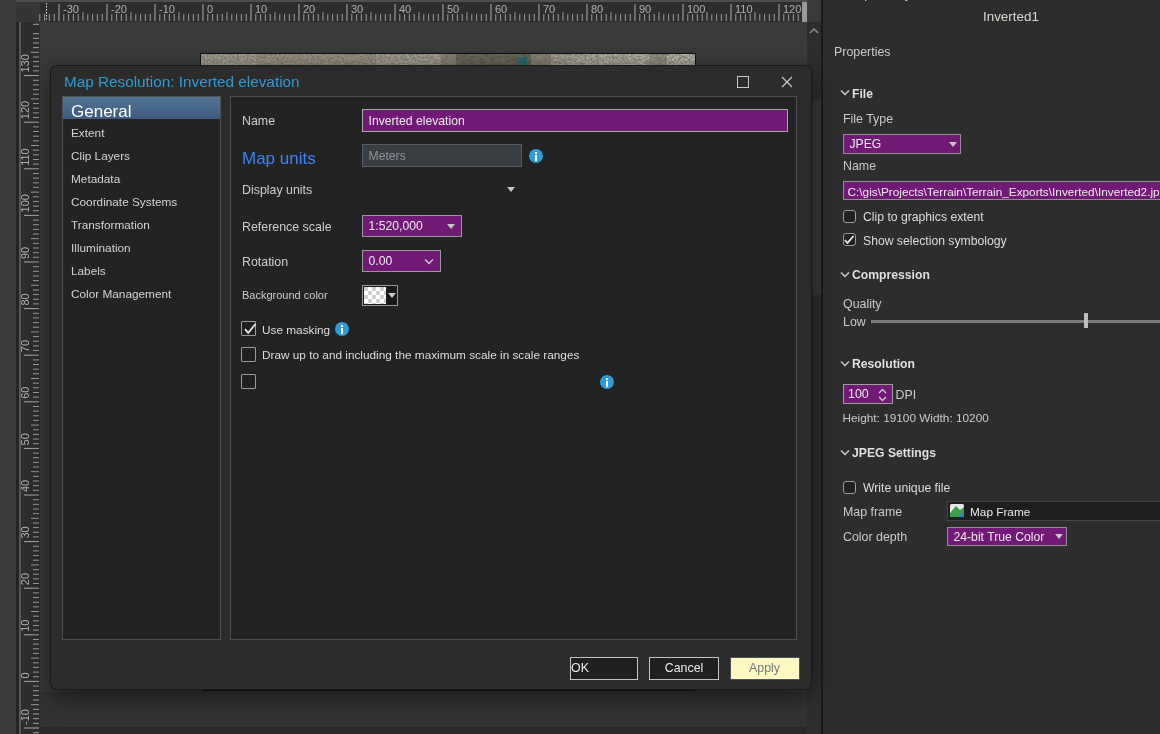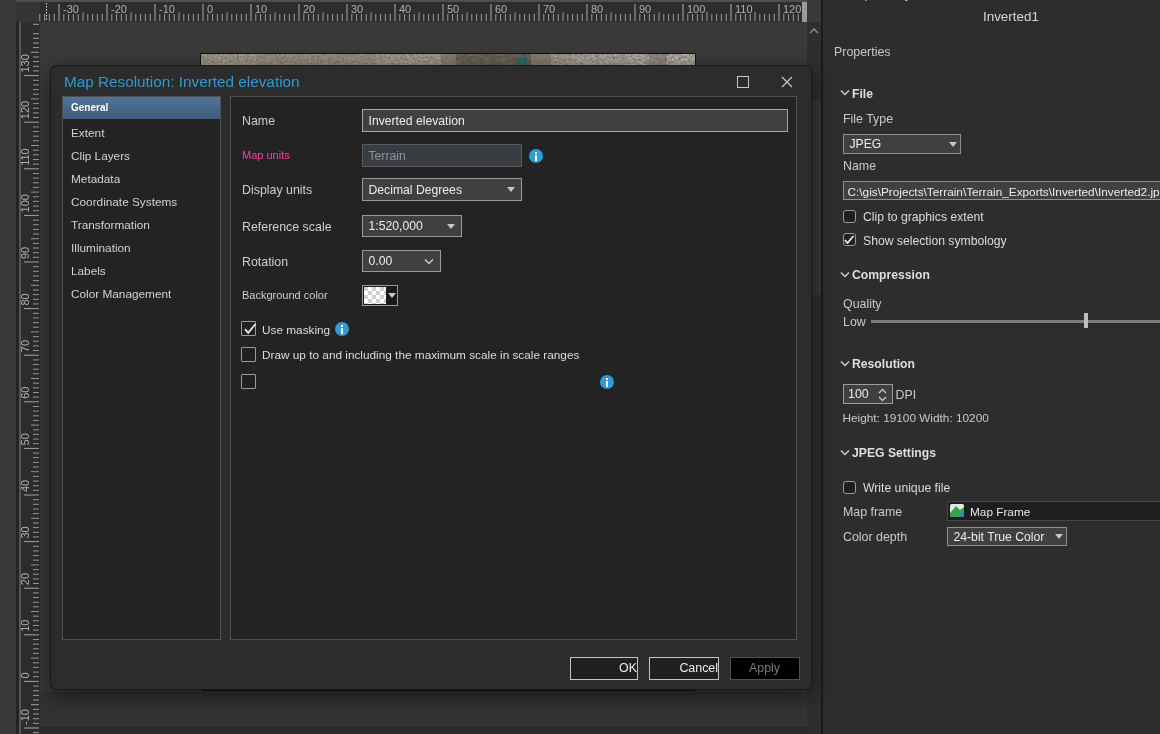"General" div.abs { font-size: 10px -> 17px; font-weight: bold -> normal }
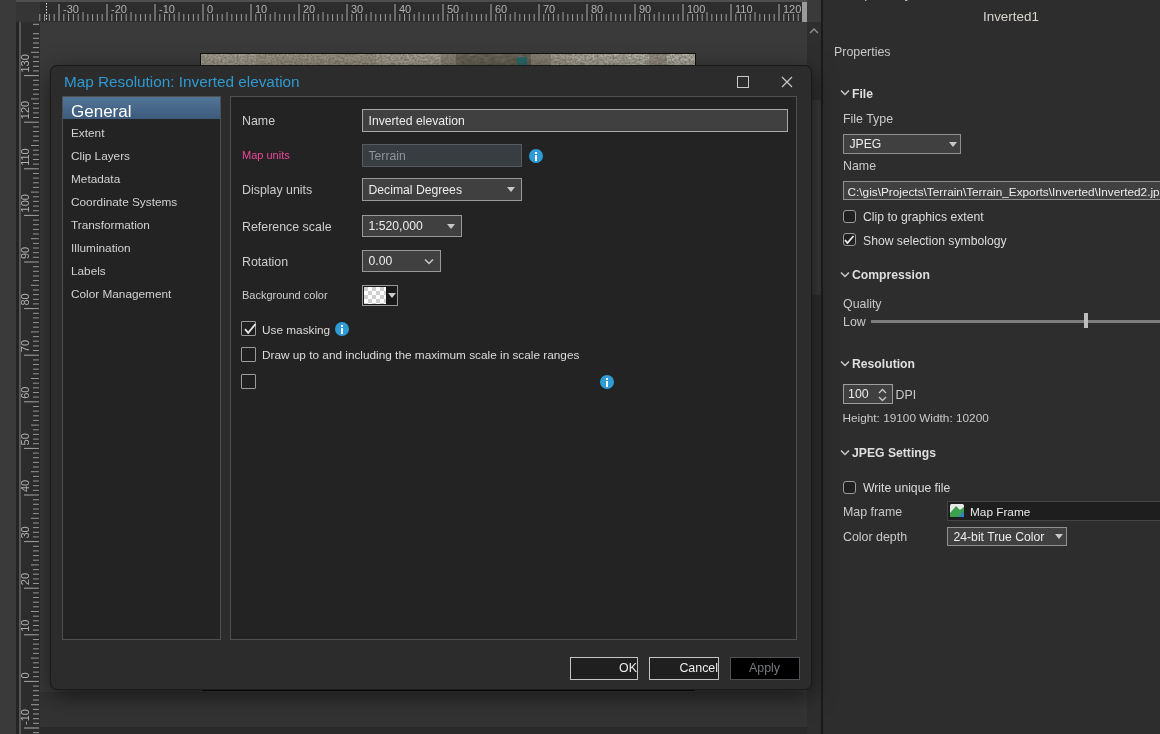"Inverted elevation" .inp { background: #404040 -> #701a75 }
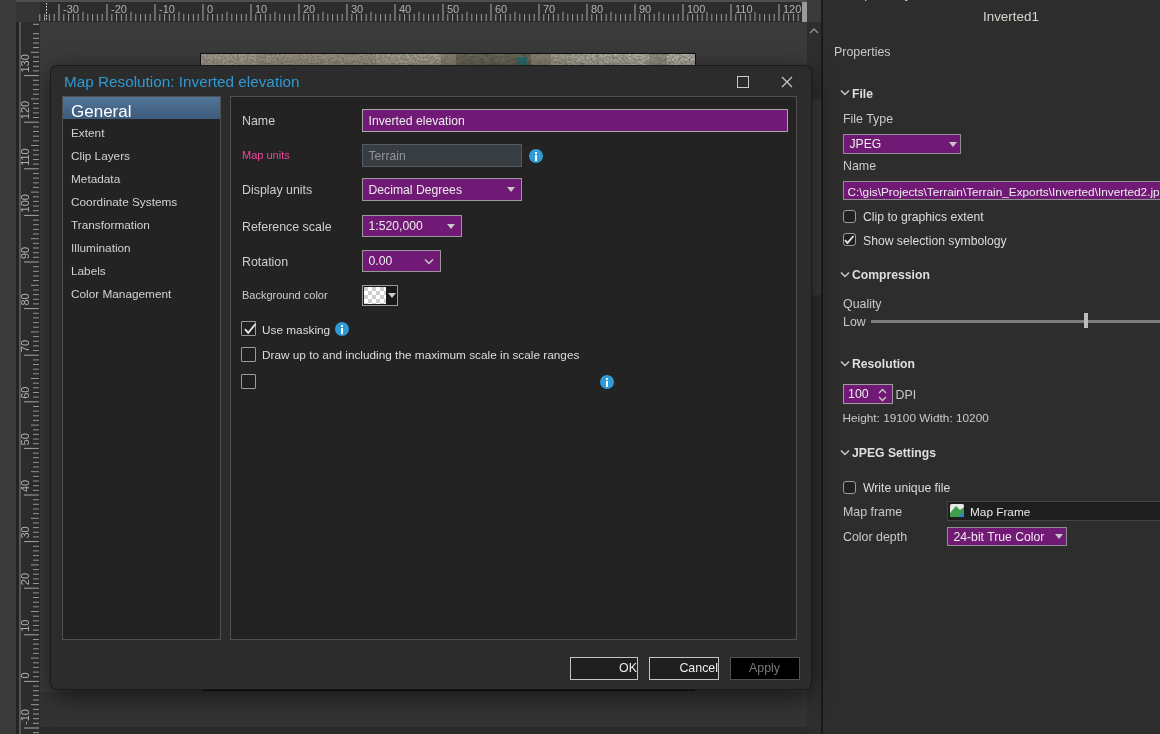"Map units" div.lbl { color: #ec4899 -> #3b82f6; font-size: 11px -> 17px }
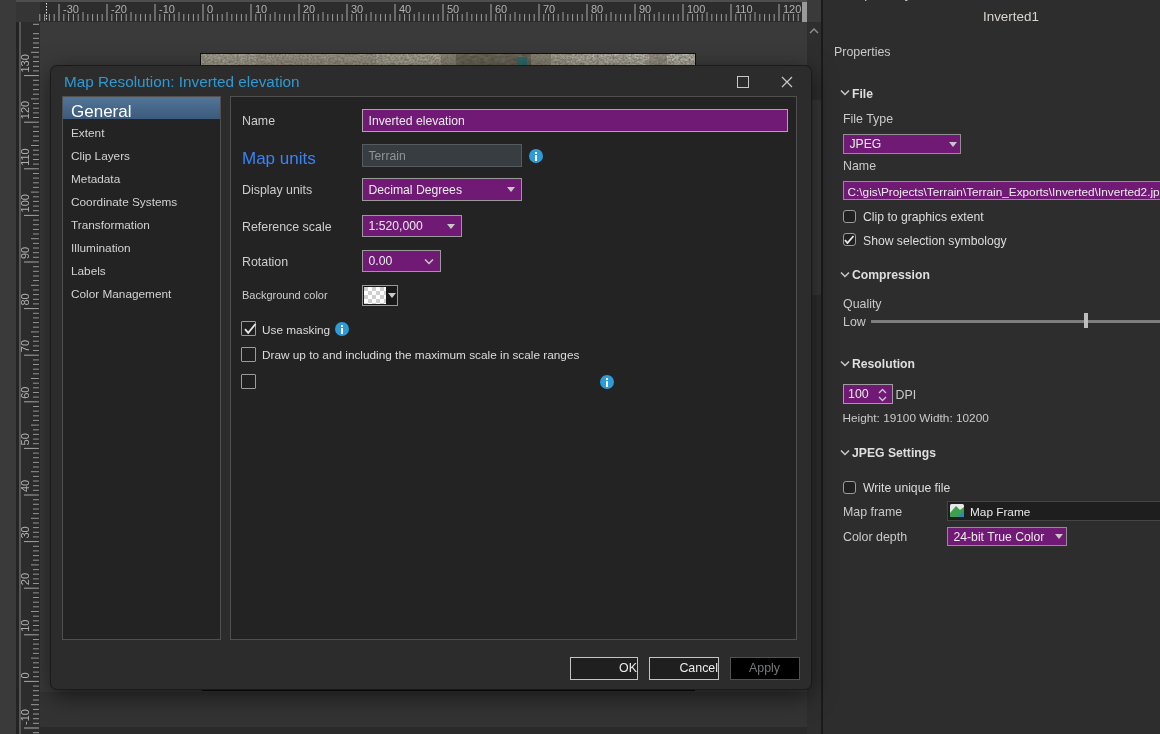"Terrain" div.inp { text: Terrain -> Meters }
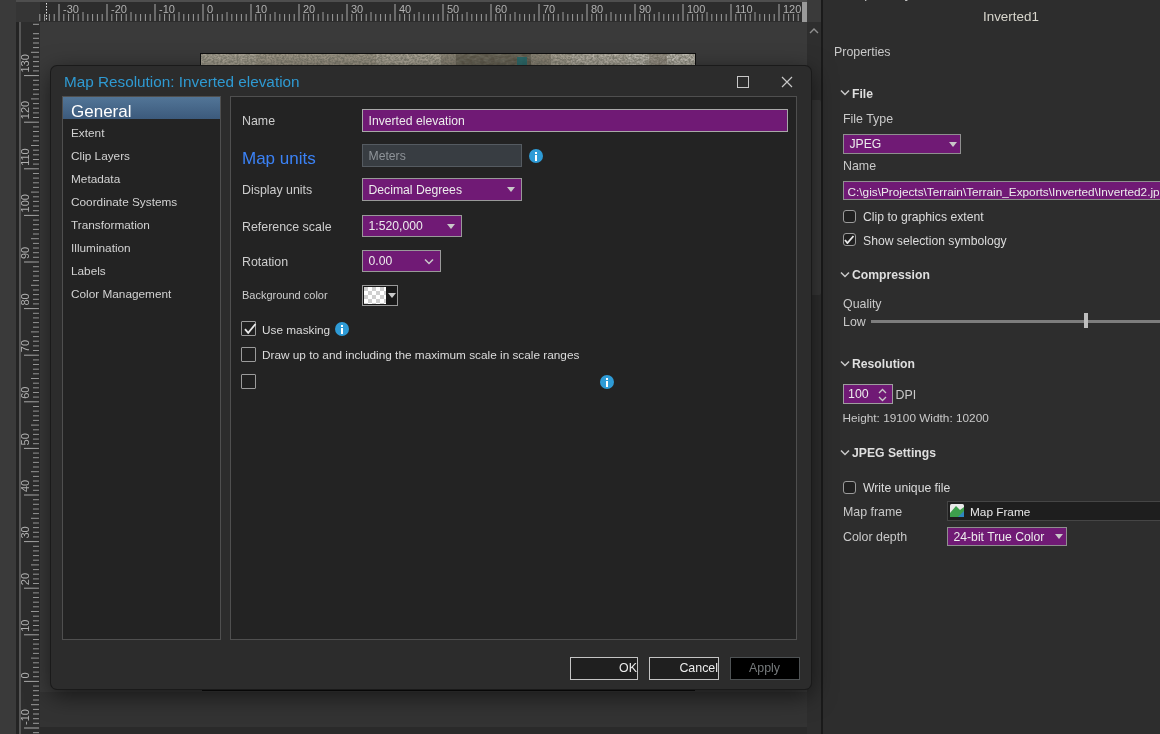"Decimal Degrees" div.inp { html: <div>Decimal Degrees</div> -> none }
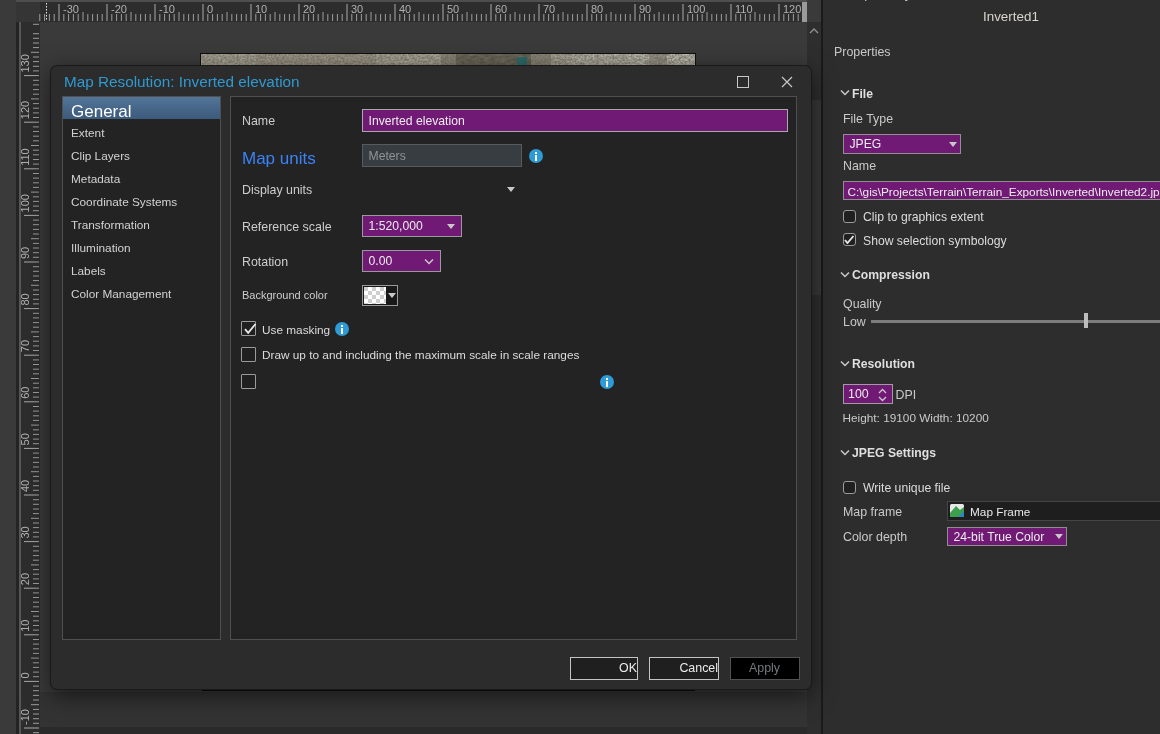"OK" div.abs { text-align: right -> left }
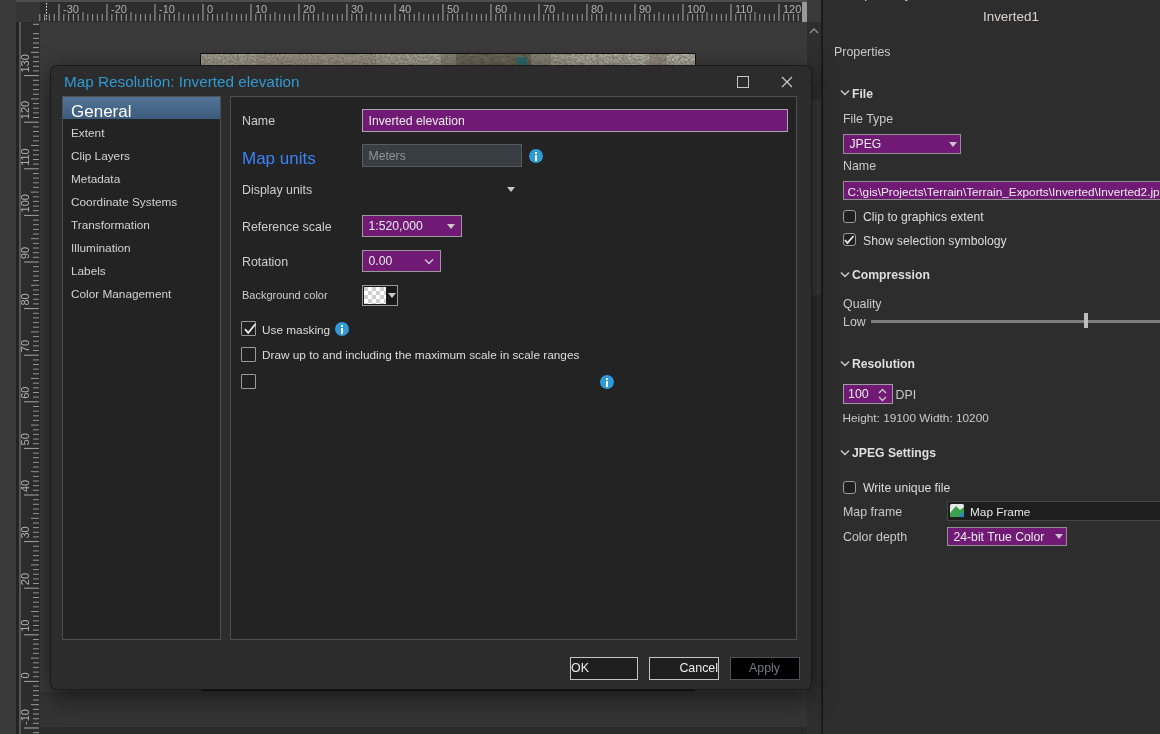"Cancel" div.abs { text-align: right -> center }
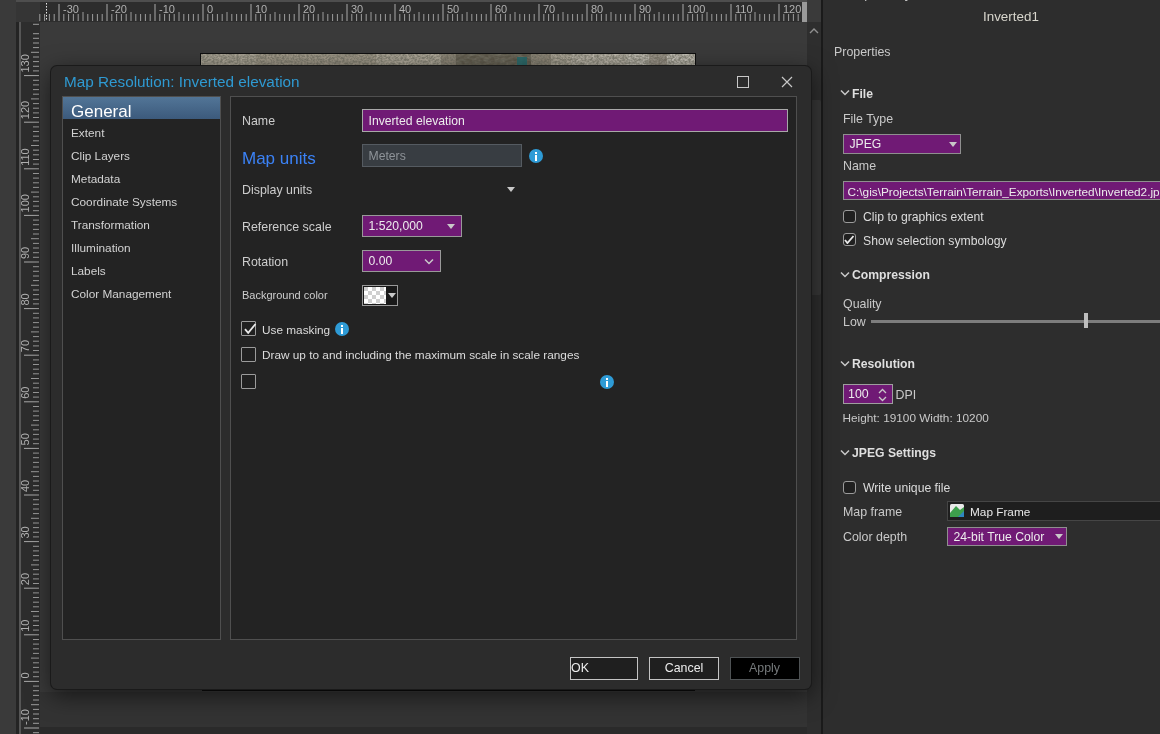"Apply" div.abs { background: #000000 -> #fef9c3 }
